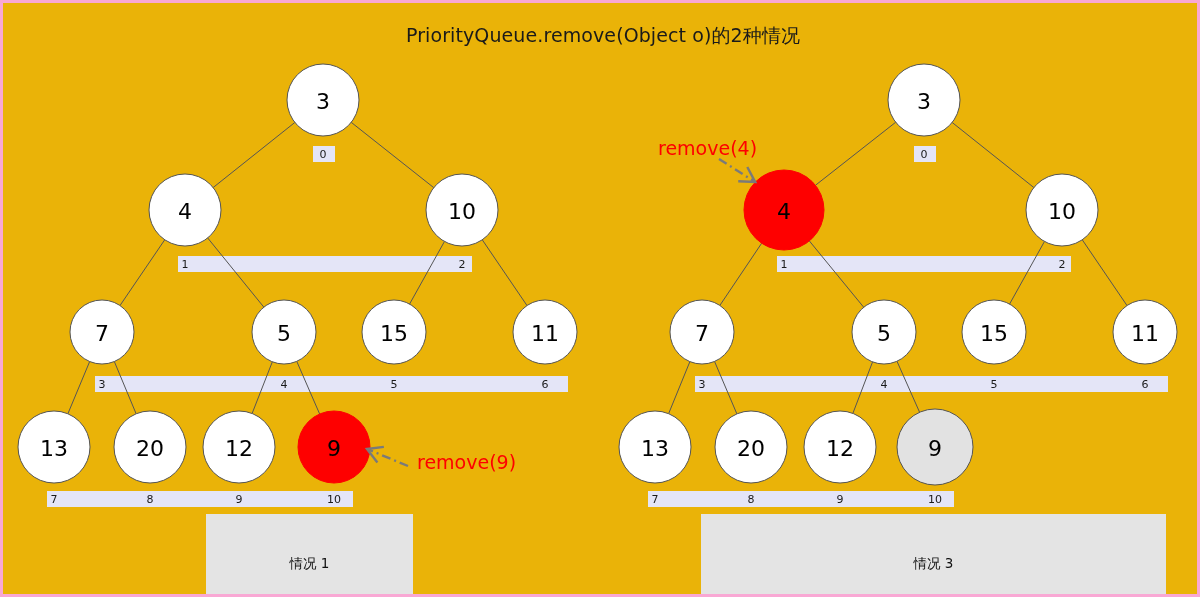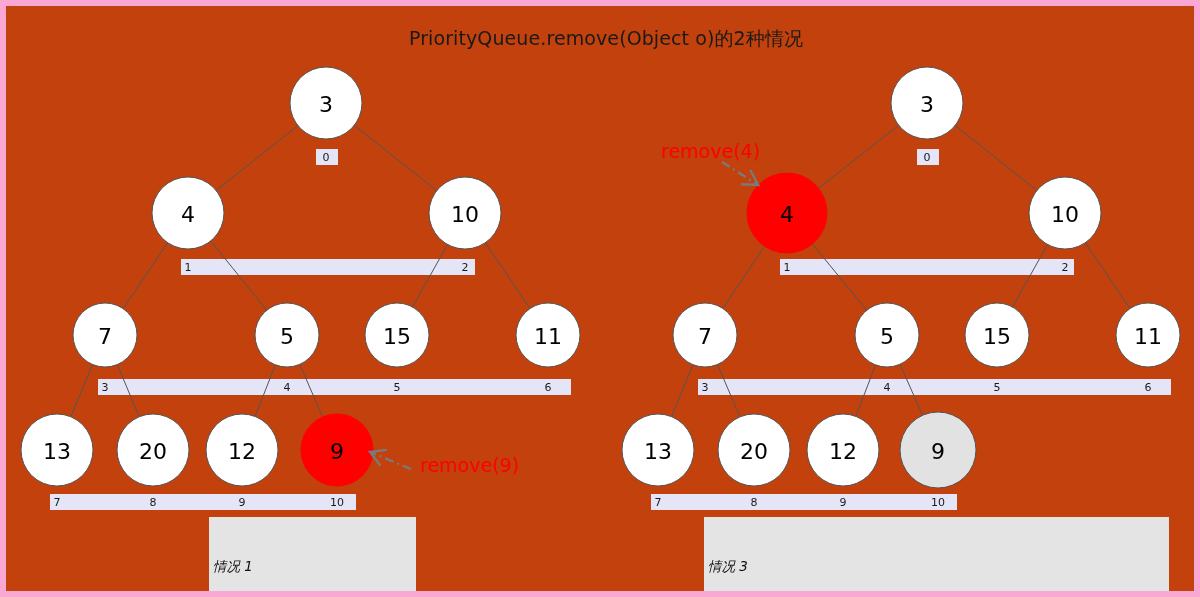"PriorityQueue.remove(Object o)的2种情况" #canvas { background: #c2410c -> #eab308; border: 6px solid #f9a8d4 -> 3px solid #f9a8d4 }
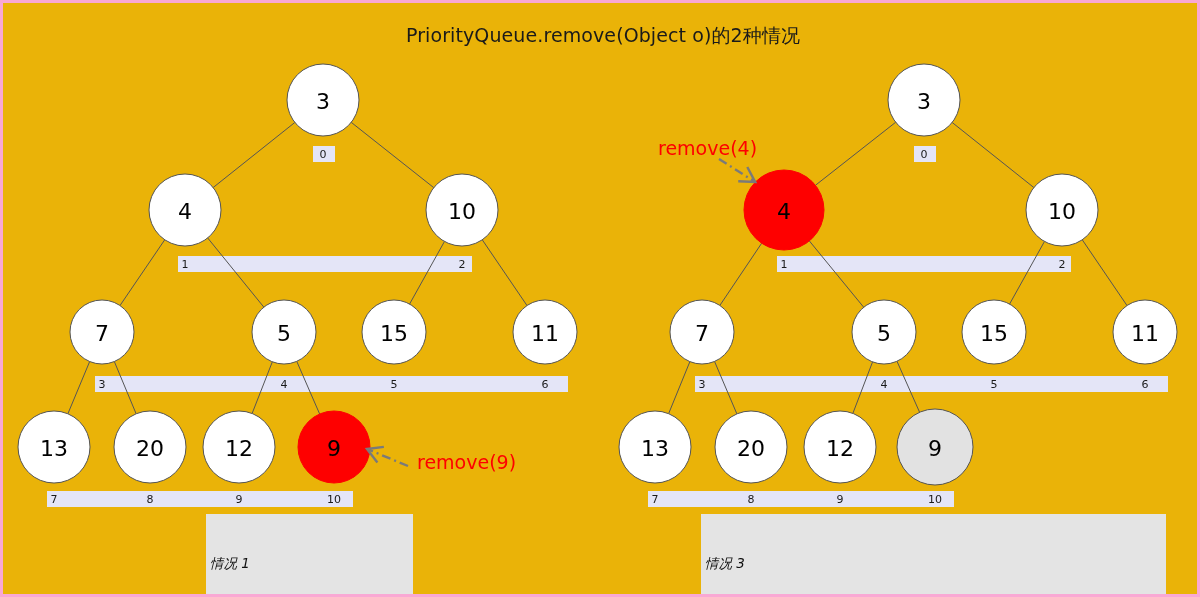"情况 1" .caption .cap-title { font-style: italic -> none; text-align: left -> center }
